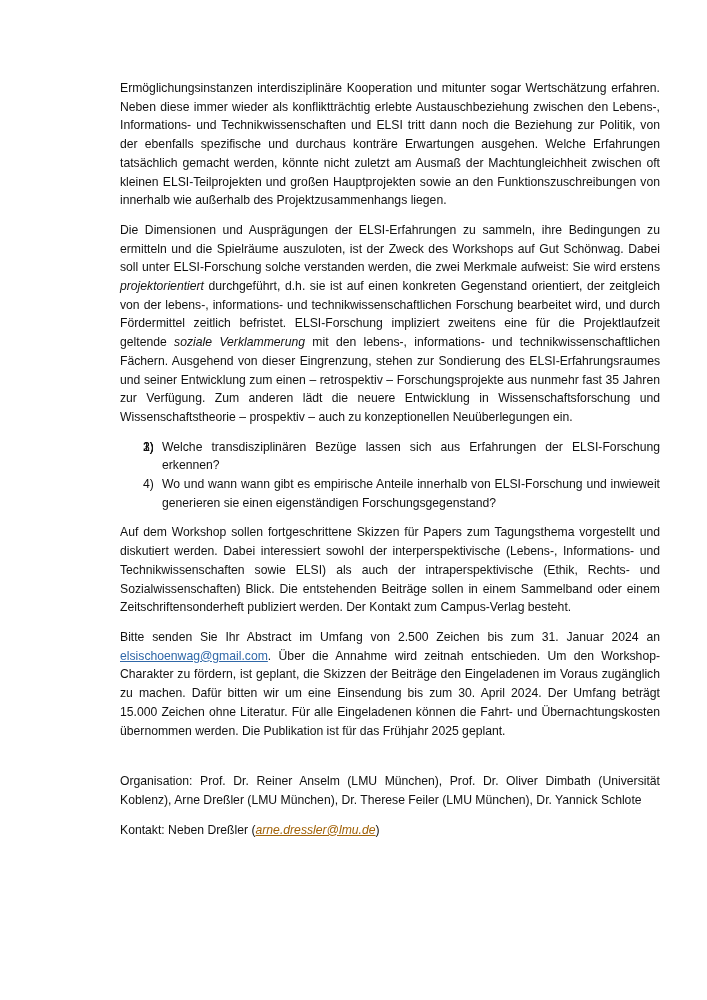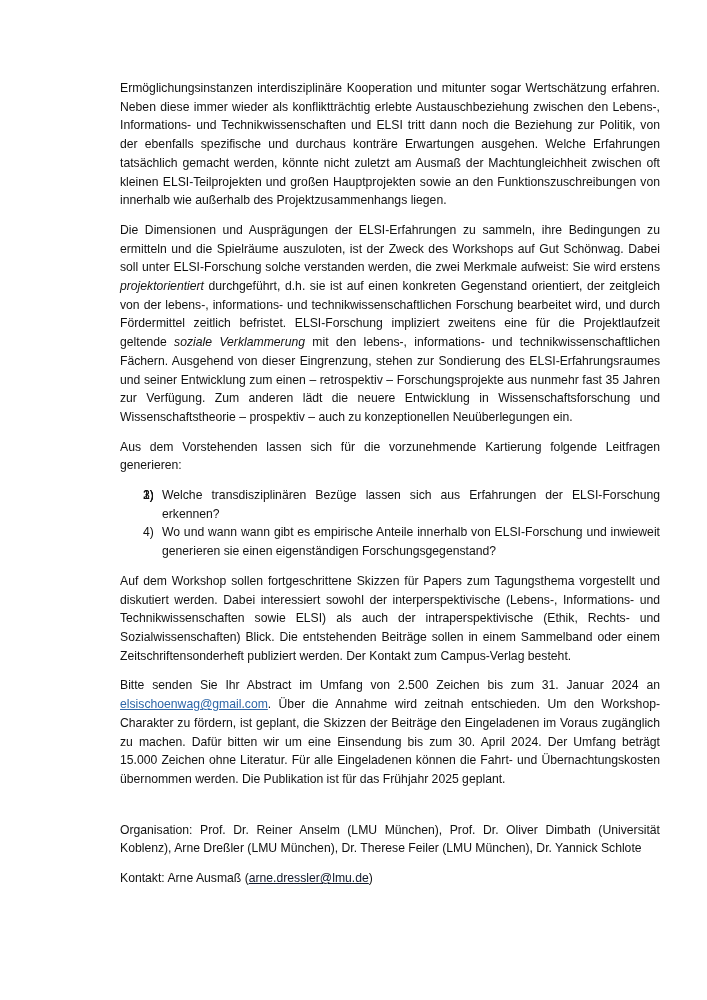"Aus dem Vorstehenden lassen sich" p { html: <p>Aus dem Vorstehenden lassen sich für die vorzunehmende Kartierung folgende Leitfragen generieren:</p> -> none }
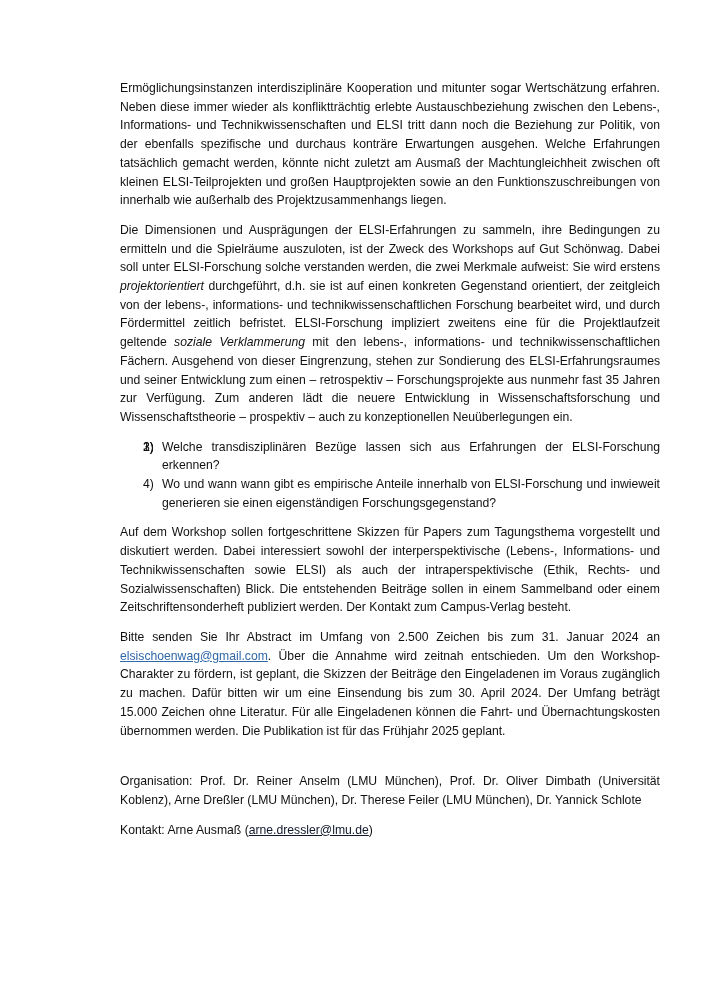"Kontakt: Arne Ausmaß (" span { text: Arne Ausmaß -> Neben Dreßler }
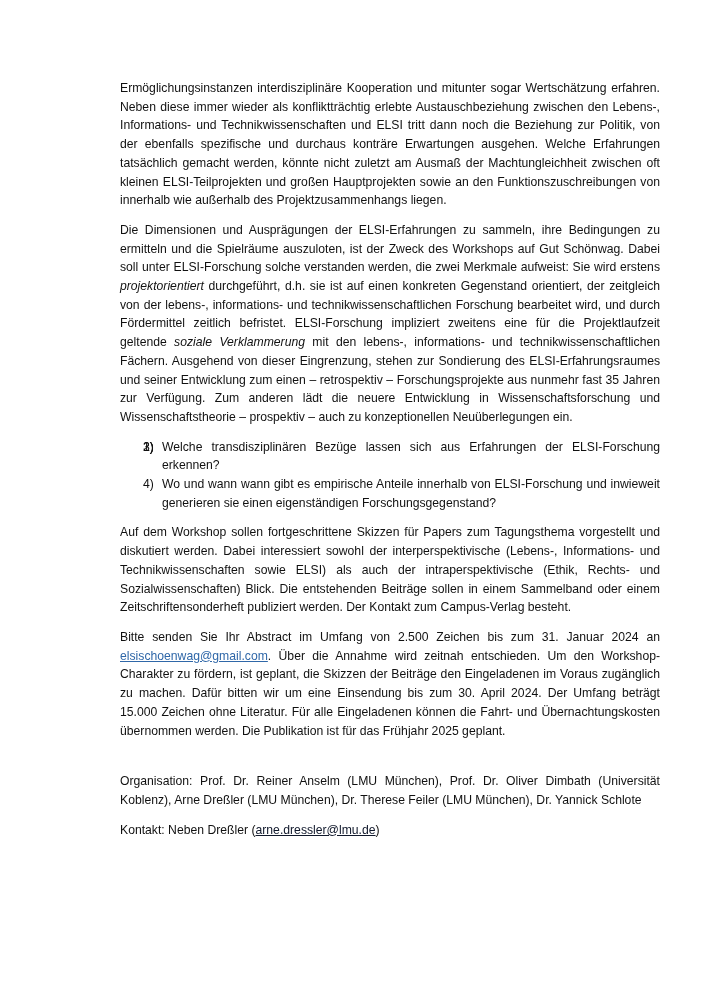"arne.dressler@lmu.de" a { color: #0f172a -> #a16207; font-style: none -> italic }
